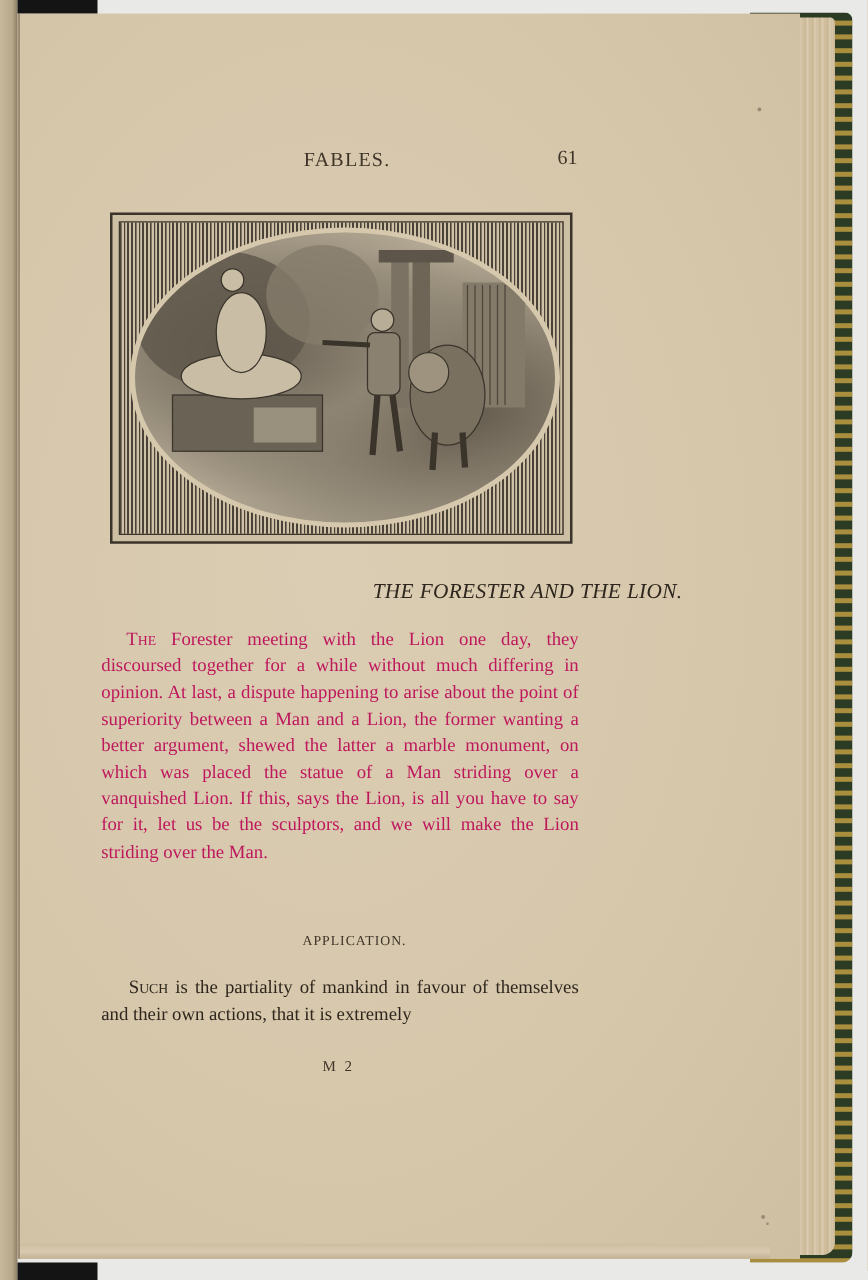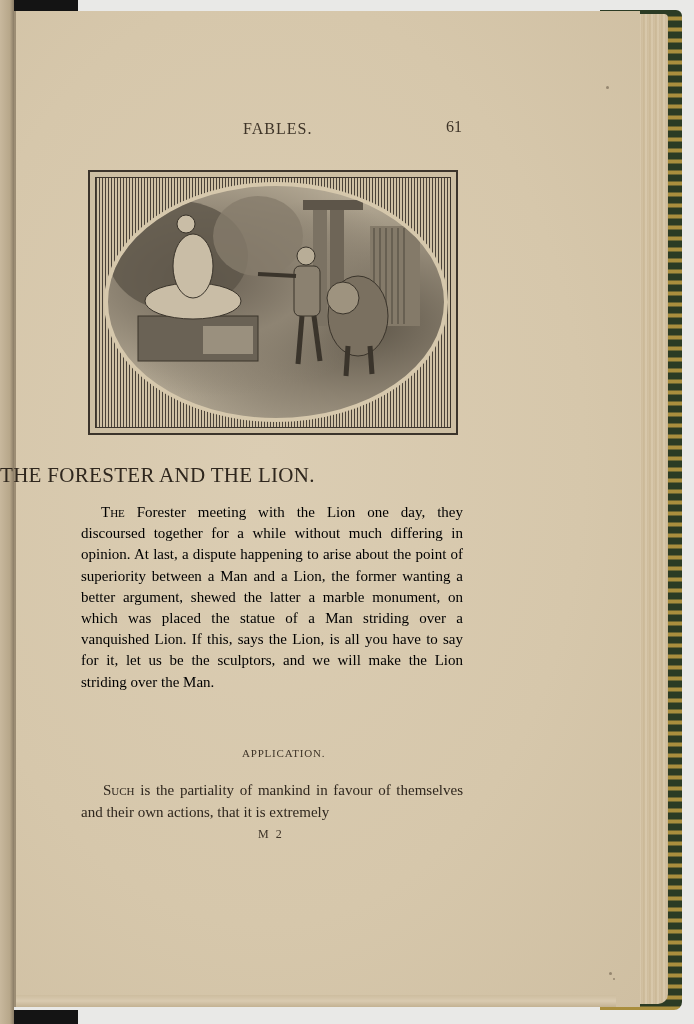"THE FORESTER AND THE LION." .title { font-size: 21px -> 17px; font-style: none -> italic; text-align: left -> right }
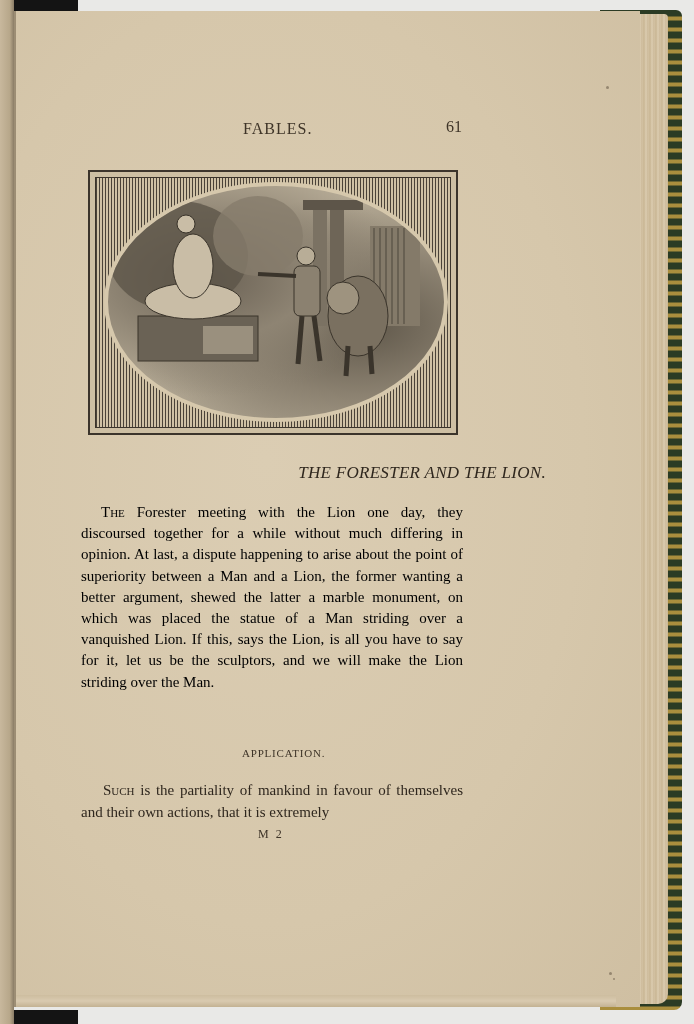"The Forester meeting with the" .body-text { color: #000000 -> #be185d }
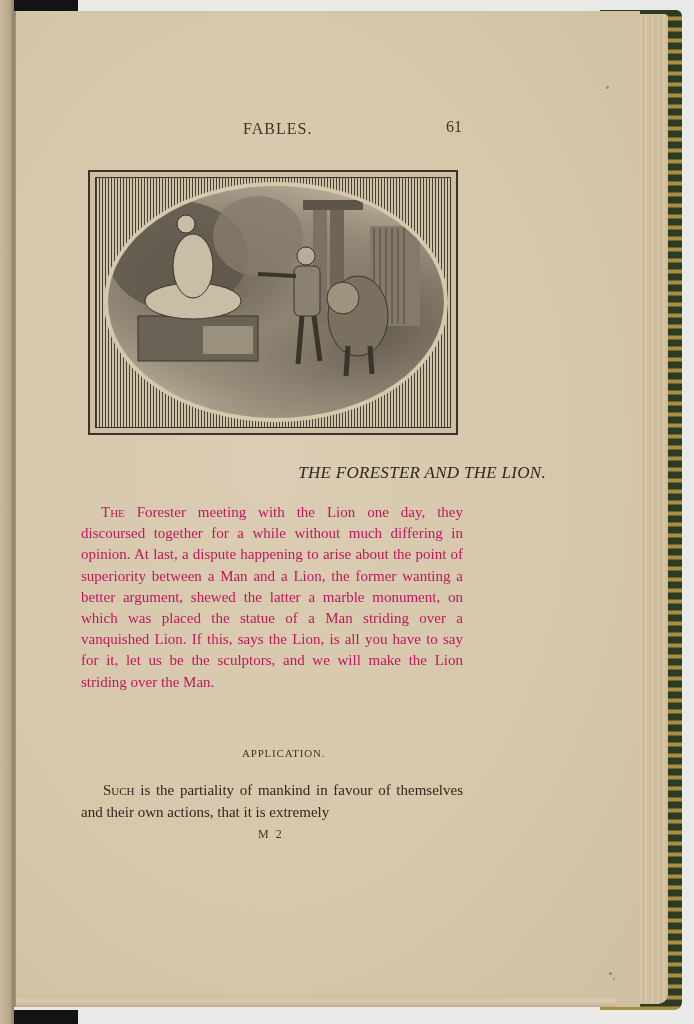"M 2" .signature { top: 827px -> 846px }
